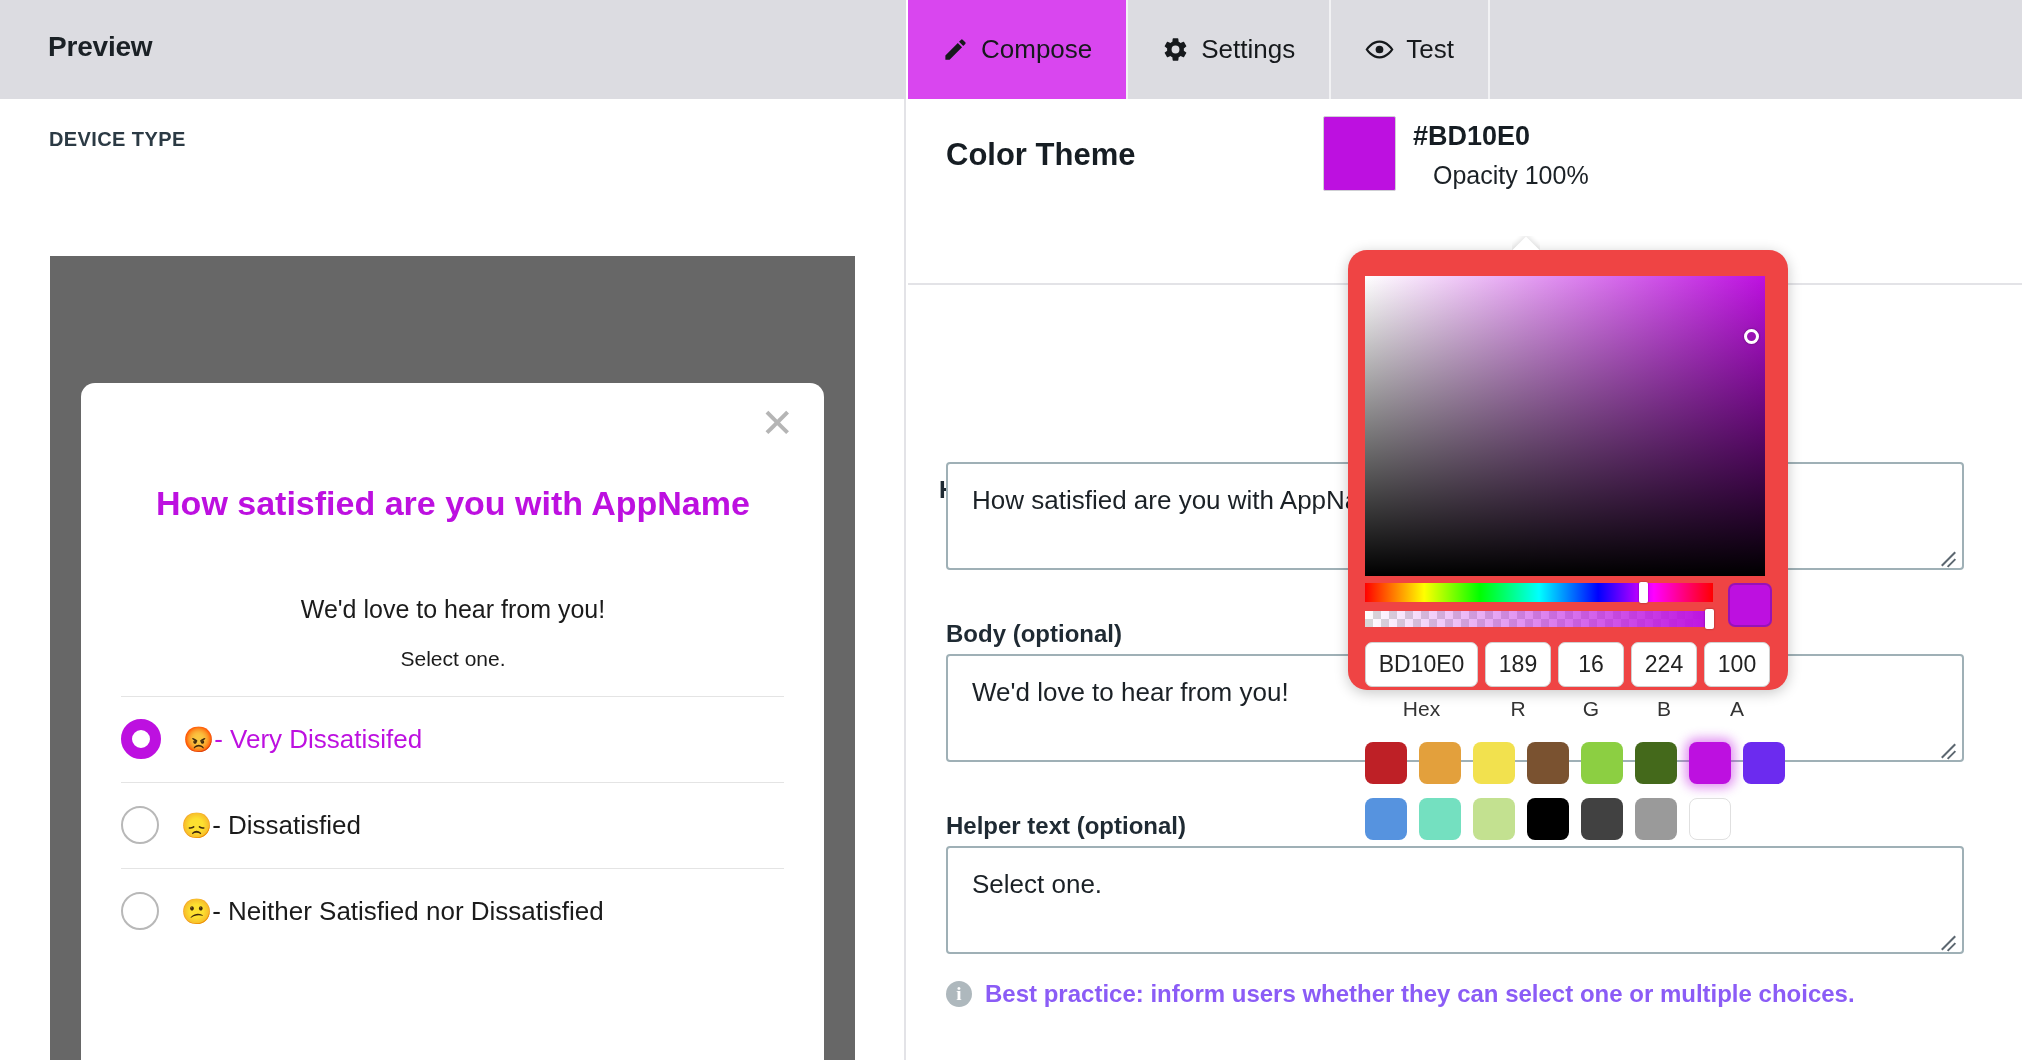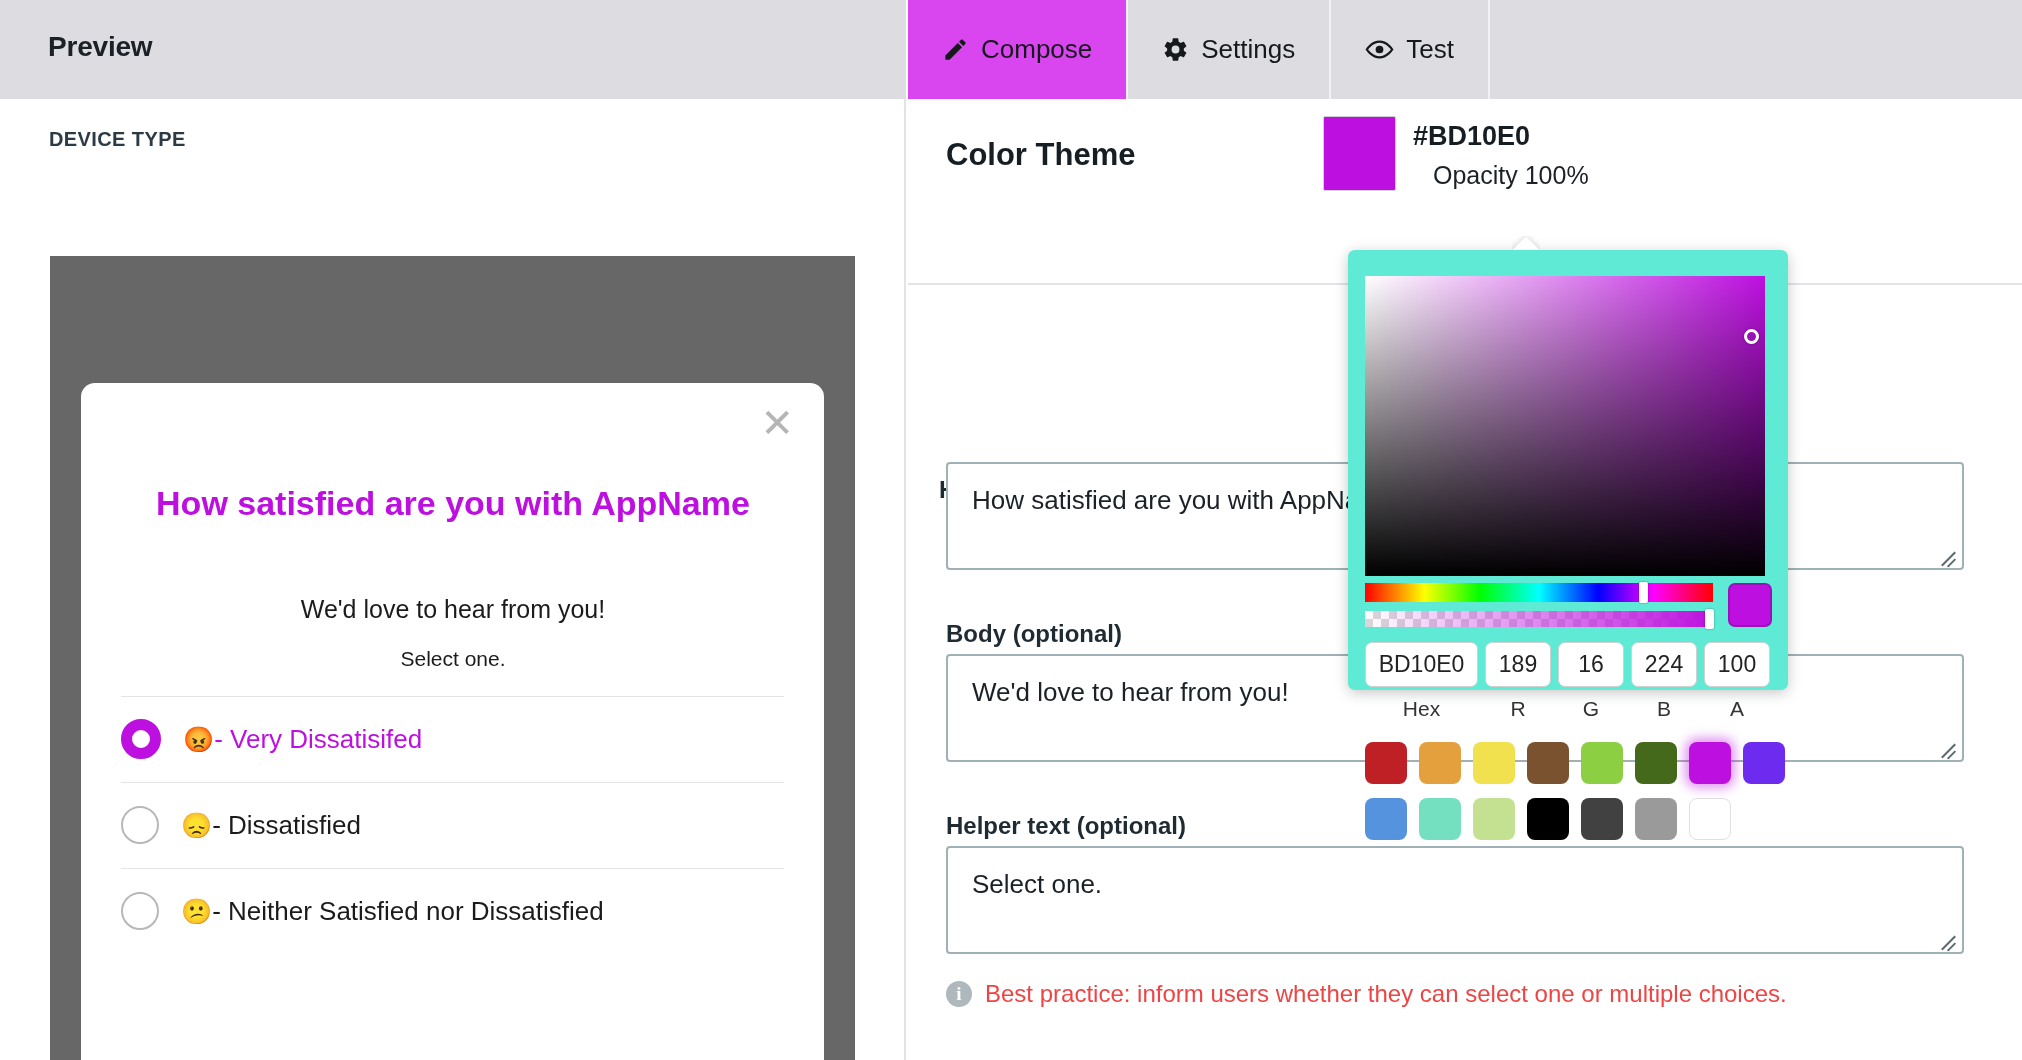"BD10E0" .picker { background: #5eead4 -> #ef4444; border-radius: 7px -> 19px }
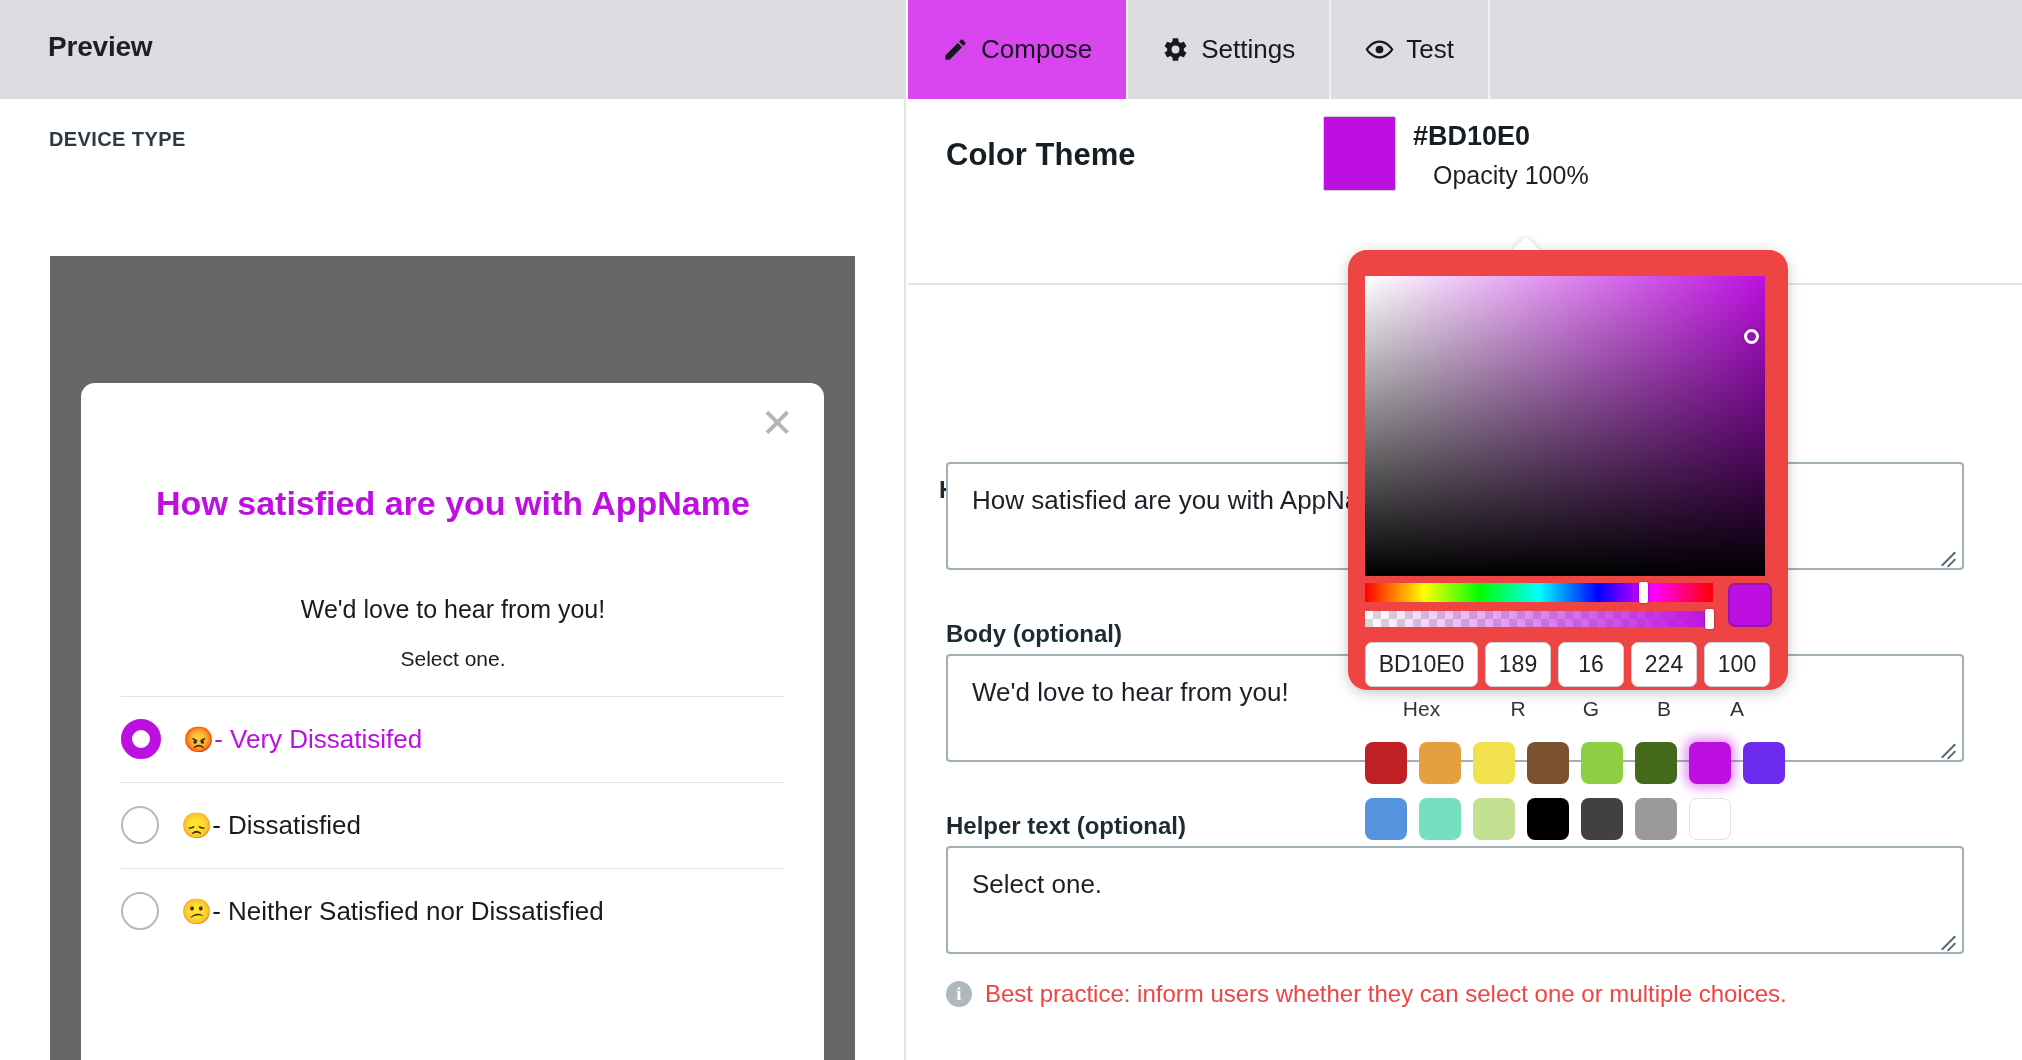"Best practice: inform users whether" .note-text { color: #ef4444 -> #8b5cf6; font-weight: none -> bold }
